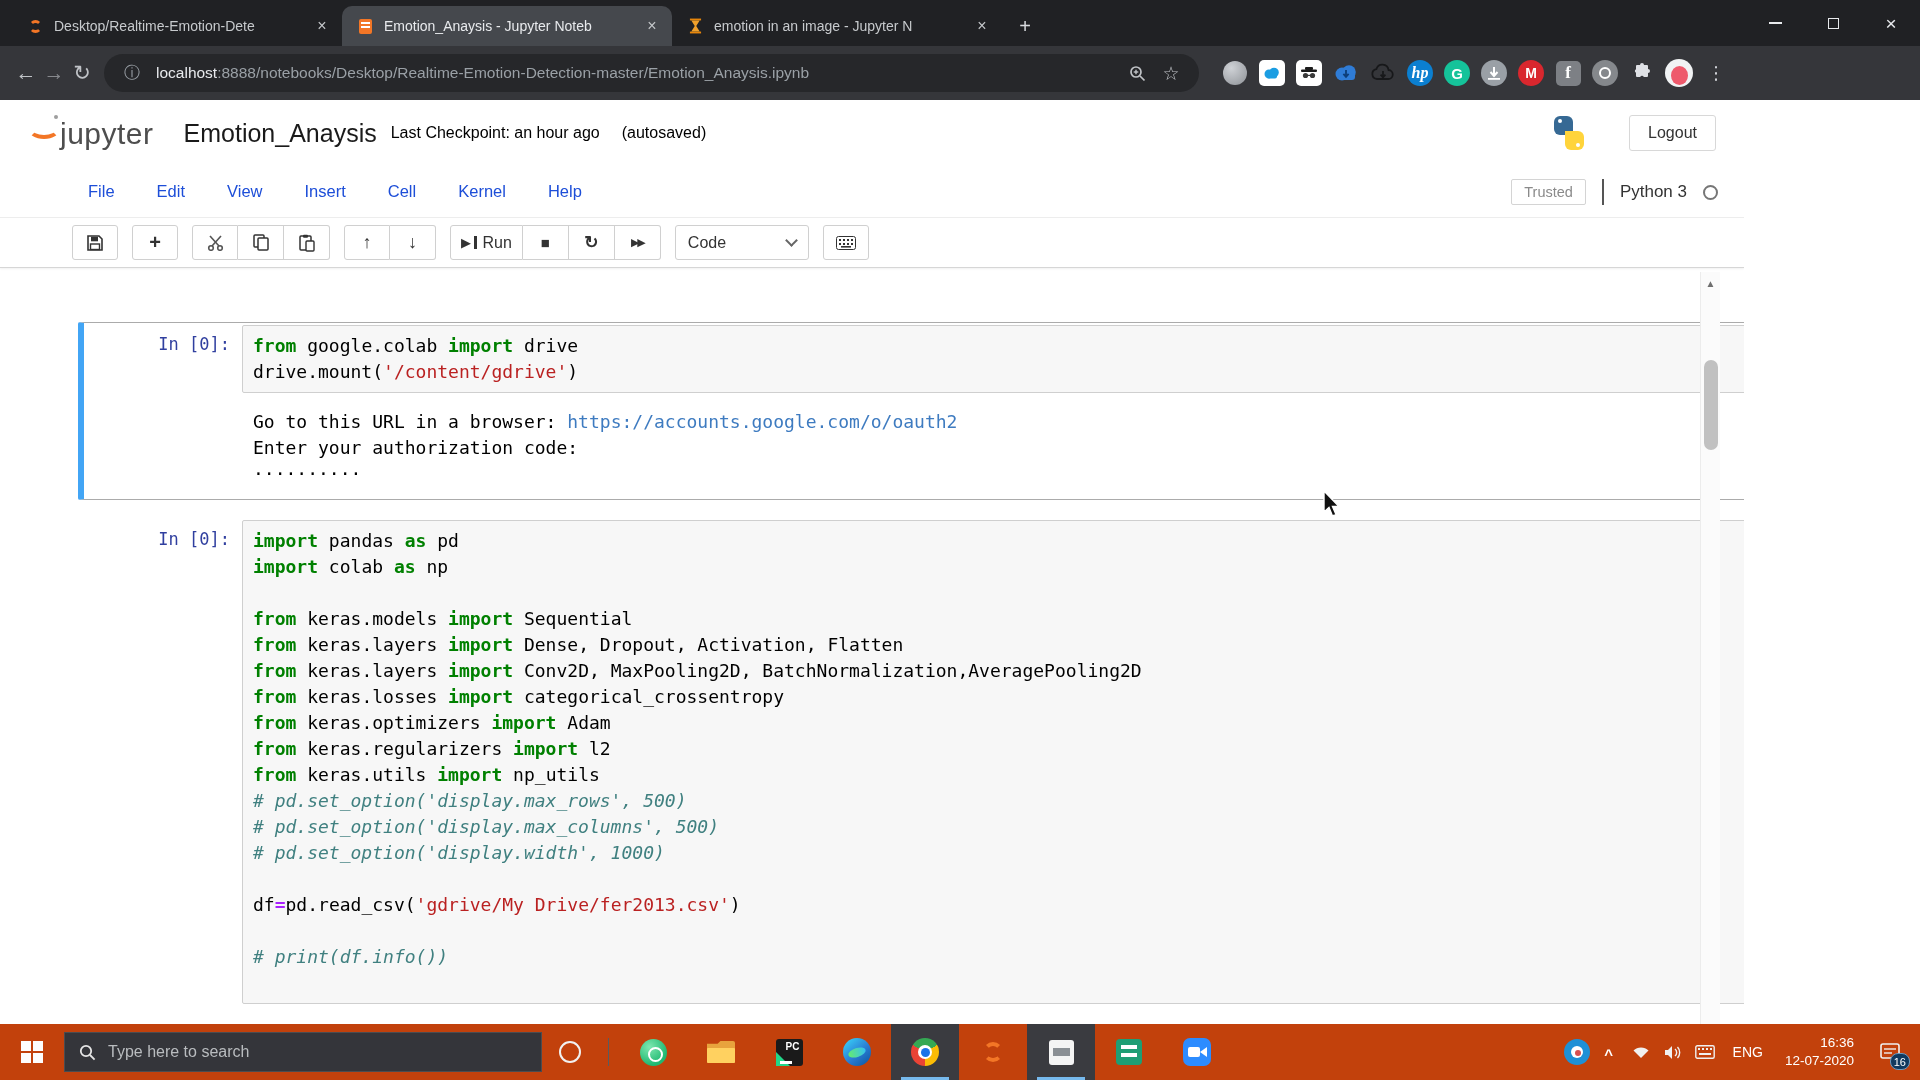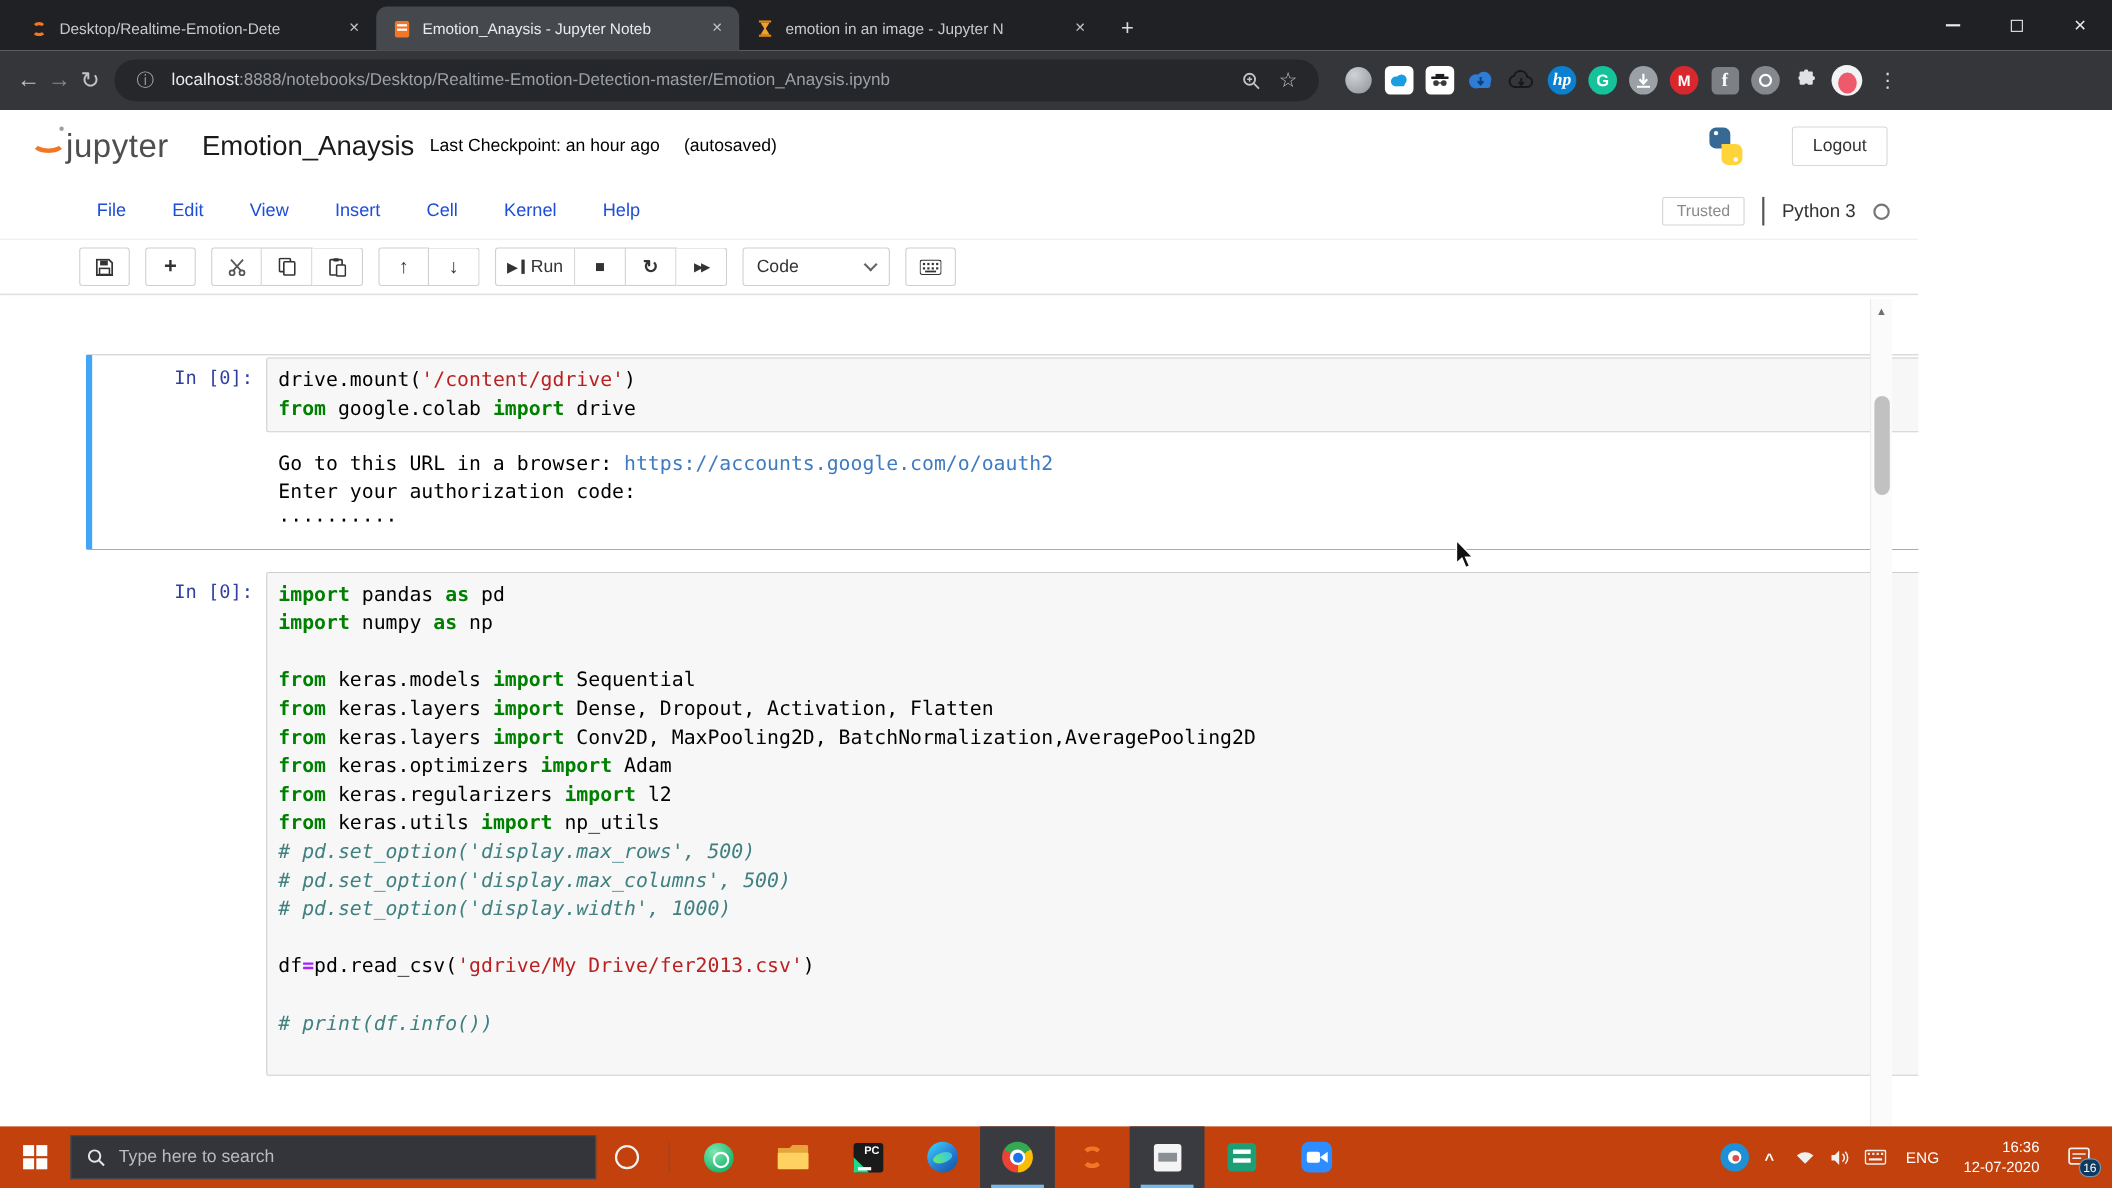"drive.mount('/content/gdrive')" div.cline { order: before "from google.colab import drive" -> after "from google.colab import drive" }
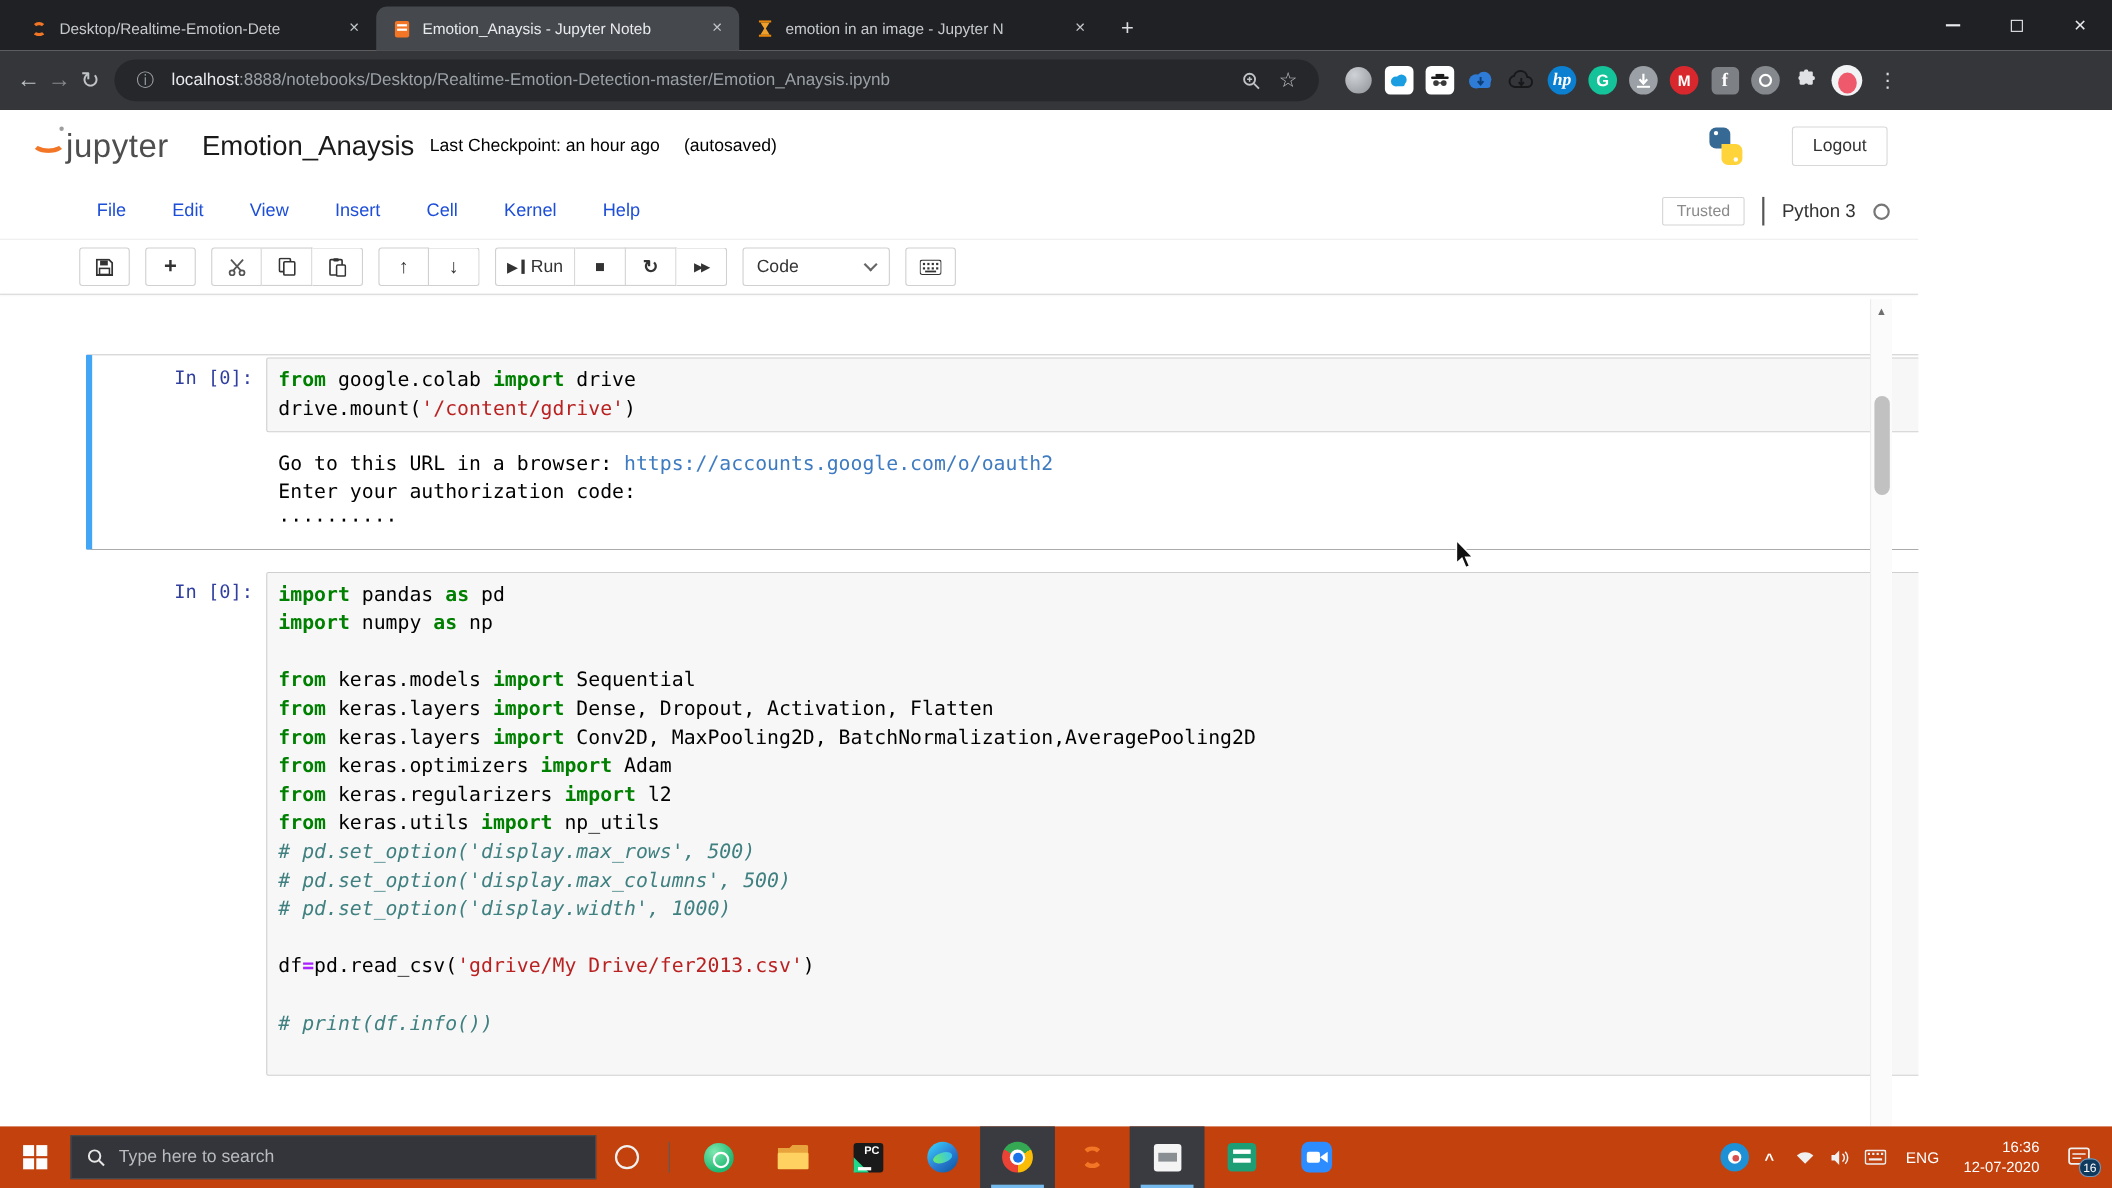"numpy" span.tk-p { text: numpy -> colab }
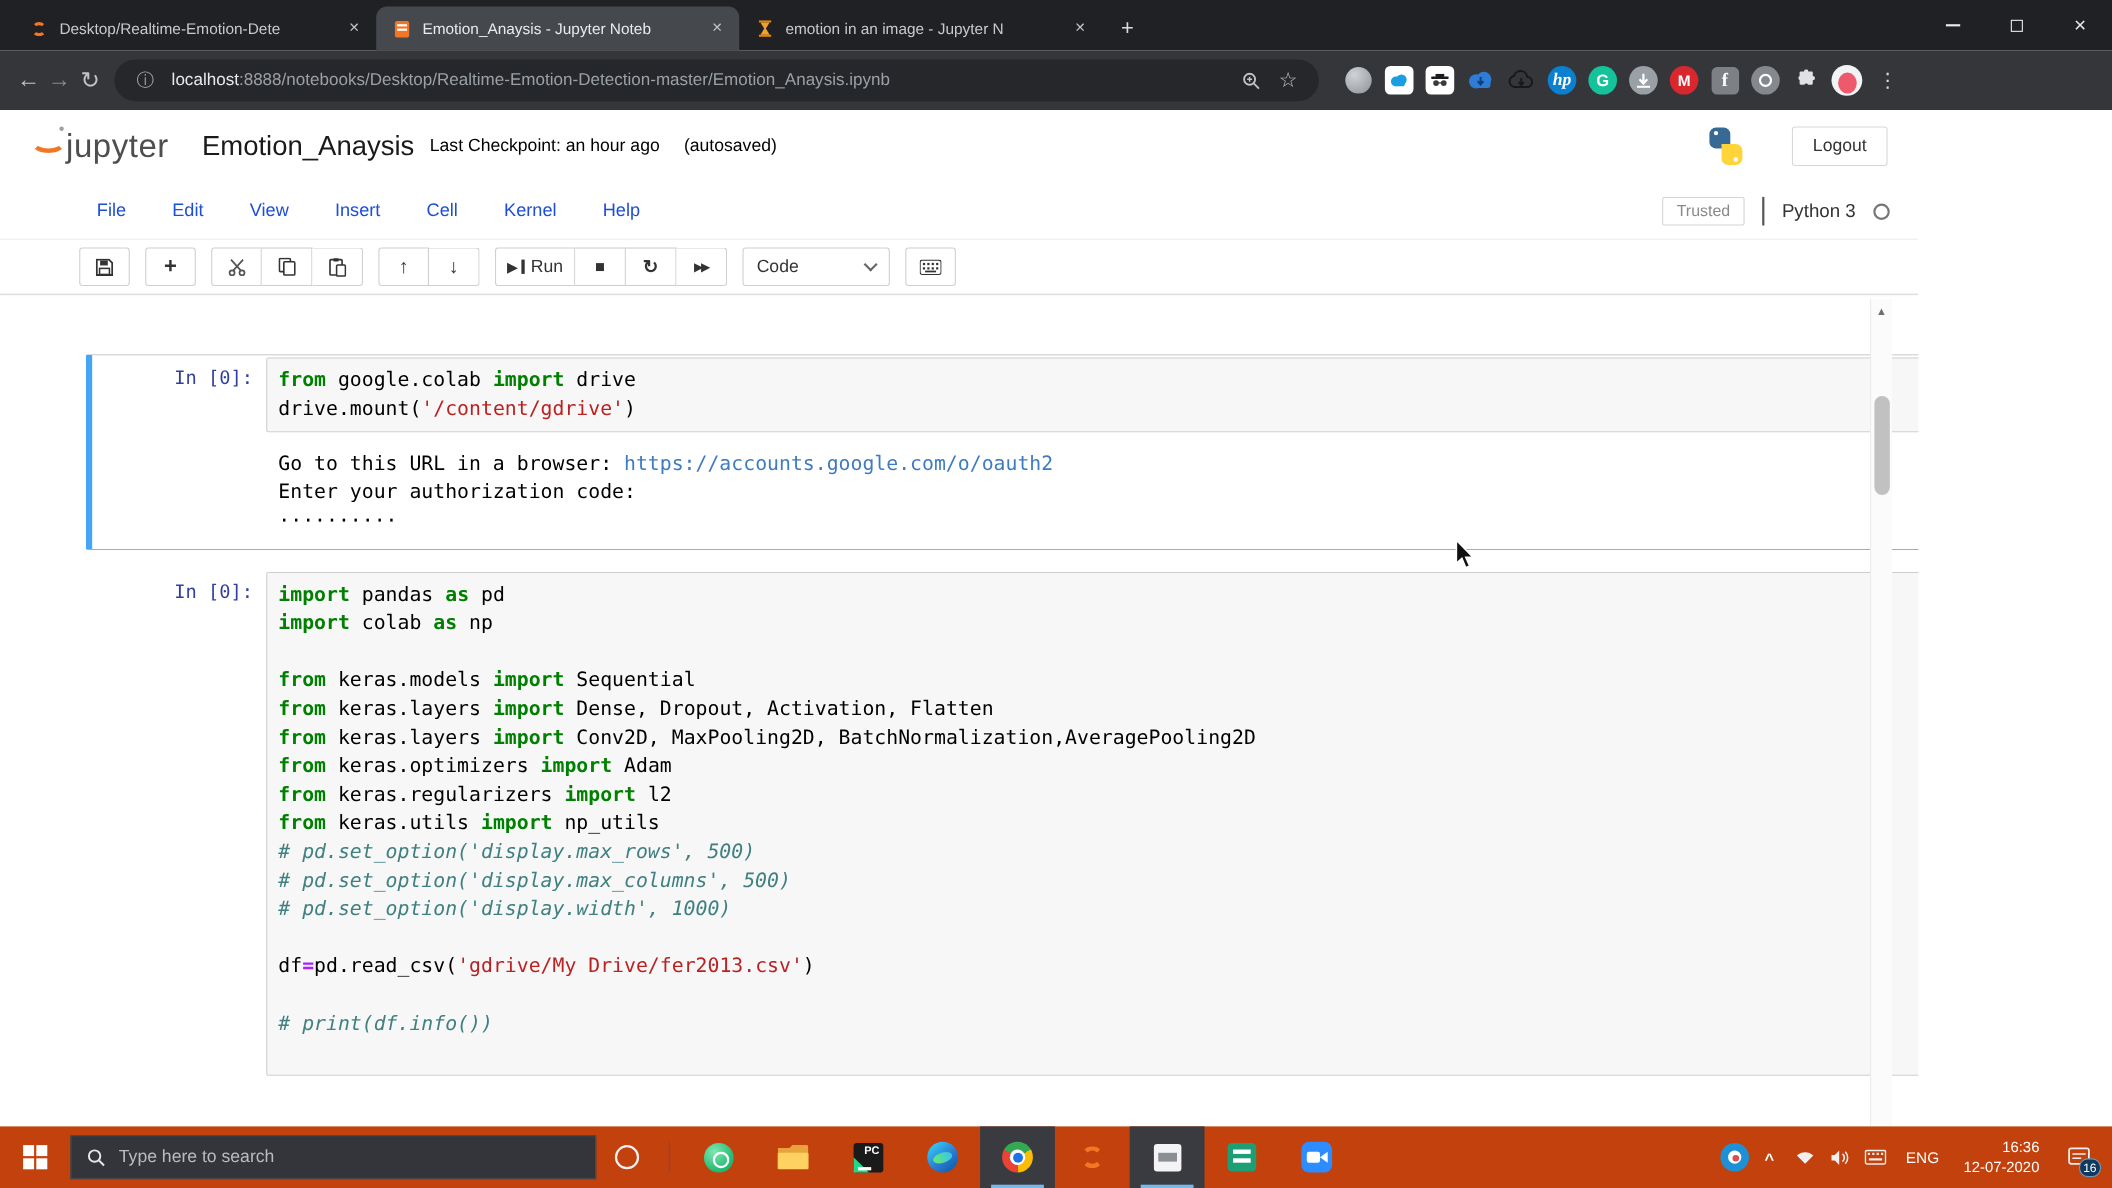"from keras.losses import" div.cline { html: none -> <div><span>from</span><span> keras.losses </span><span>import</span><span> categorical_crossentropy</span></div> }
